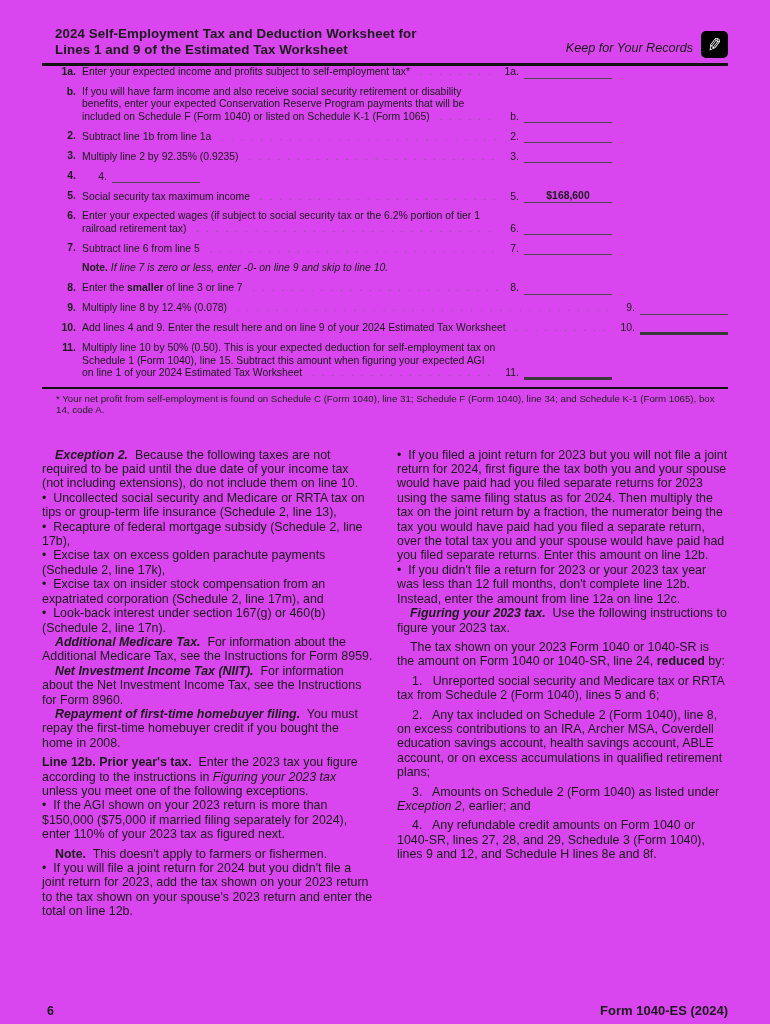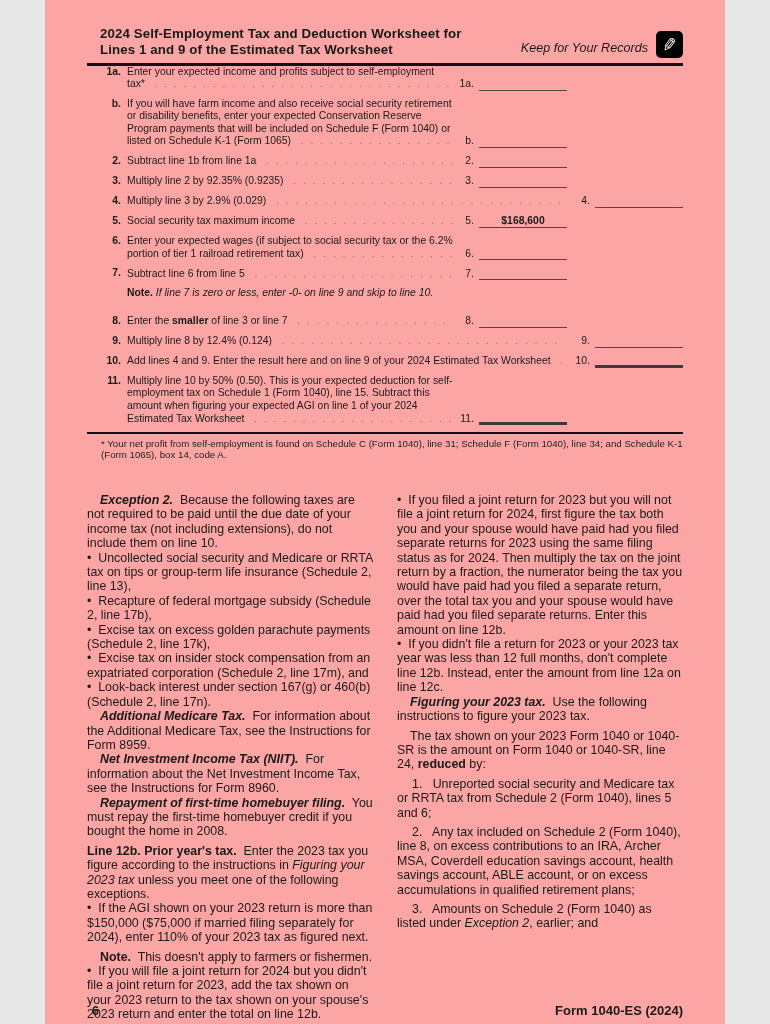"2024 Self-Employment Tax and Deduction" .page { background: #fca5a5 -> #d946ef; width: 680px -> 770px }
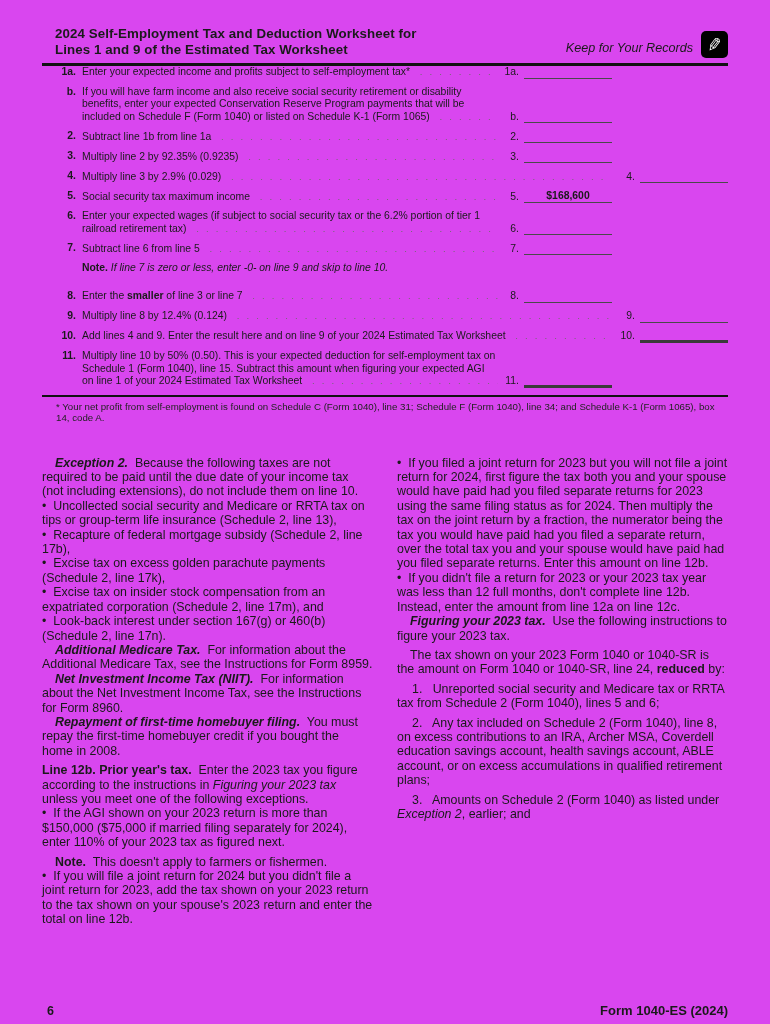"Multiply line 3 by 2.9%" div.ws-text { html: <div><span>Multiply line 3 by 2.9% (0.029)</span><span></span></div> -> none }
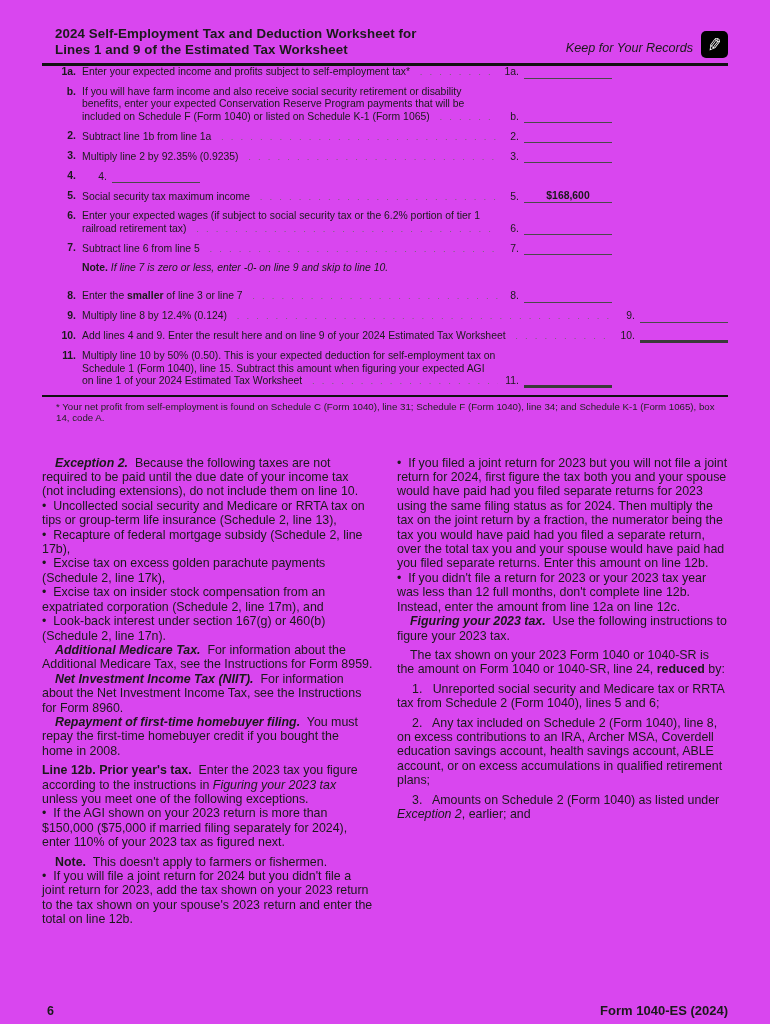"Note. If line 7 is" .ws-row.note-row { margin-bottom: 15px -> 7px }
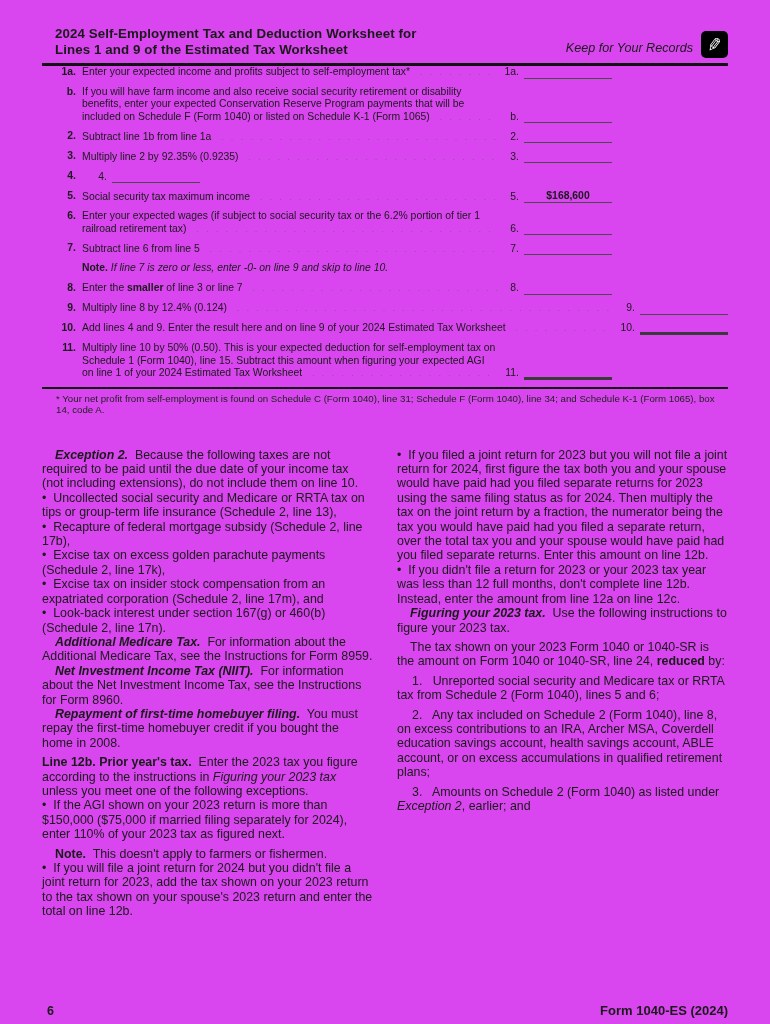"Multiply line 8 by 12.4%" span { text: 0.124 -> 0.078 }
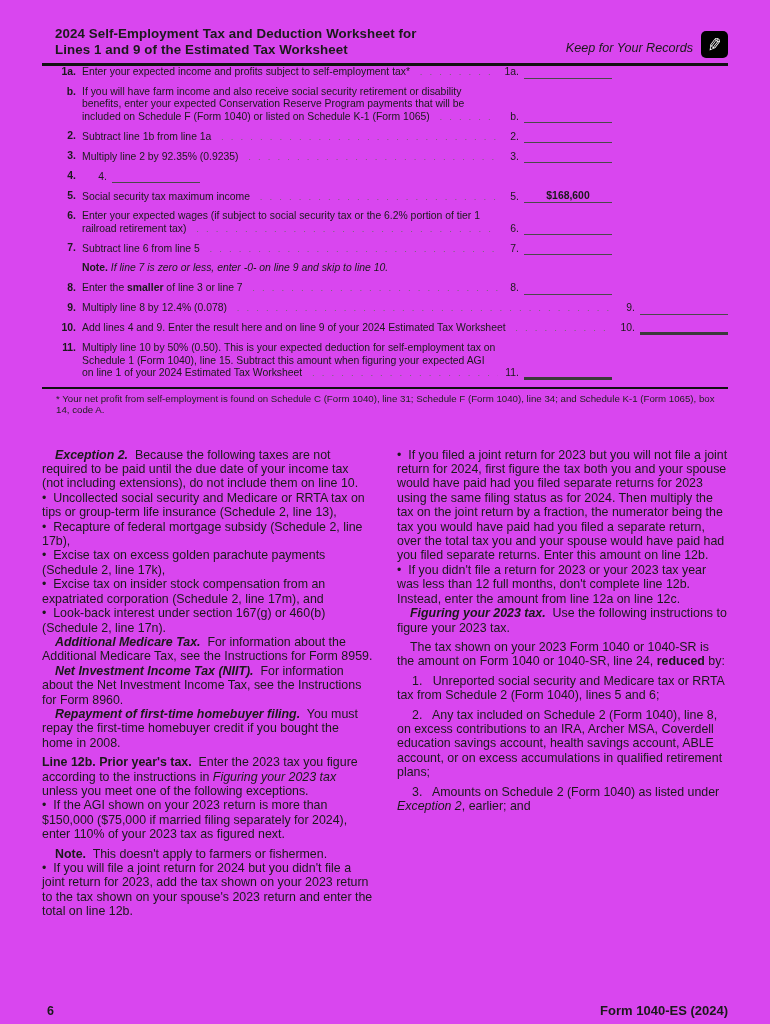"4. Any refundable credit amounts" p.p-num { html: none -> <p><span>4.&nbsp;&nbsp; Any refundable credit amounts on Form 1040 or 1040-SR, lines 27, 28, and 29, Schedule 3 (Form 1040), lines 9 and 12, and Schedule H lines 8e and 8f.</span></p> }
